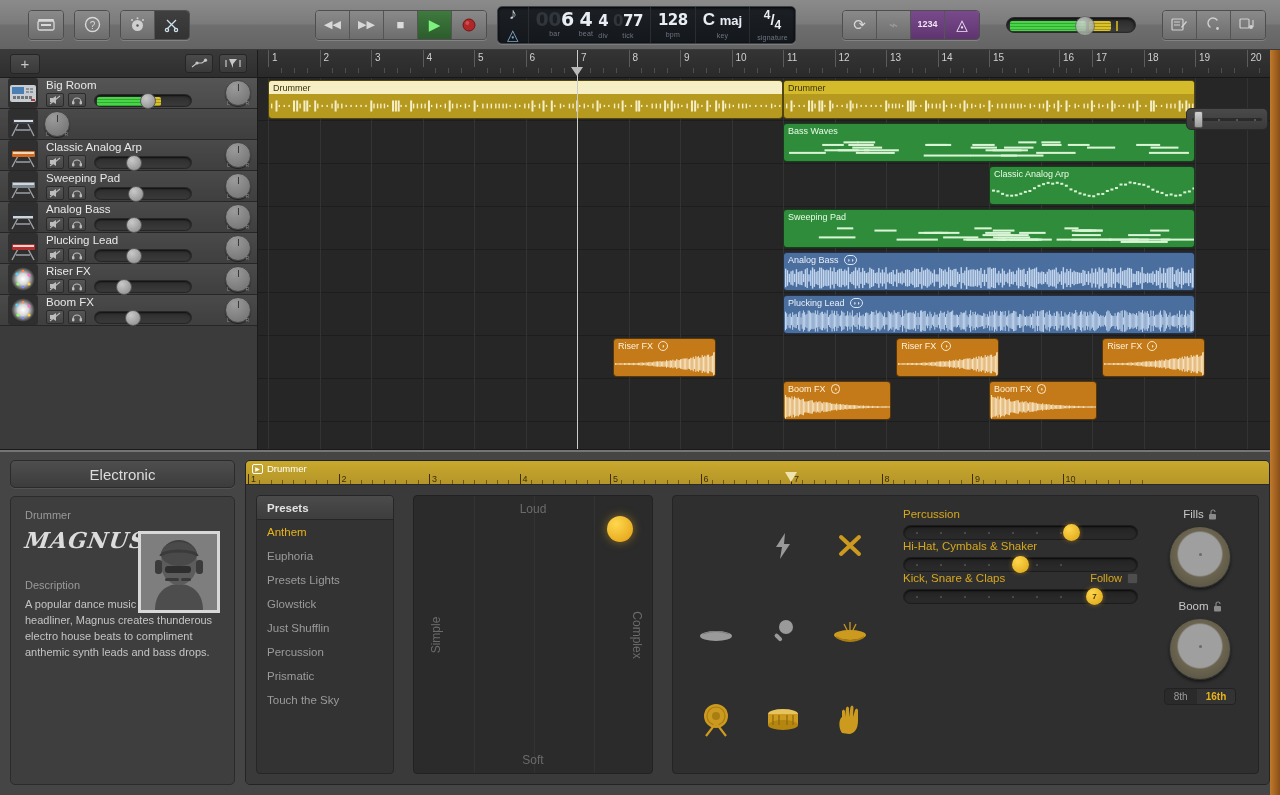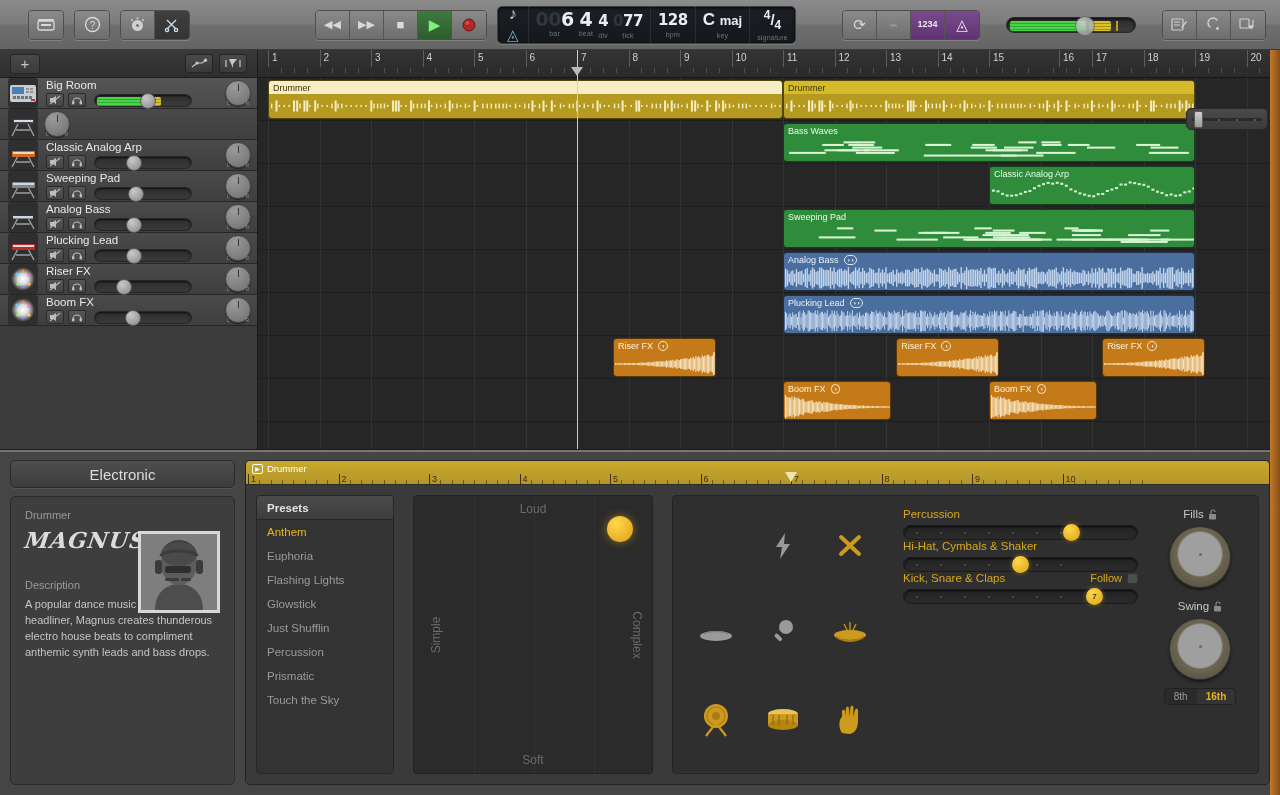"Flashing Lights" div.preset-it { text: Flashing -> Presets }
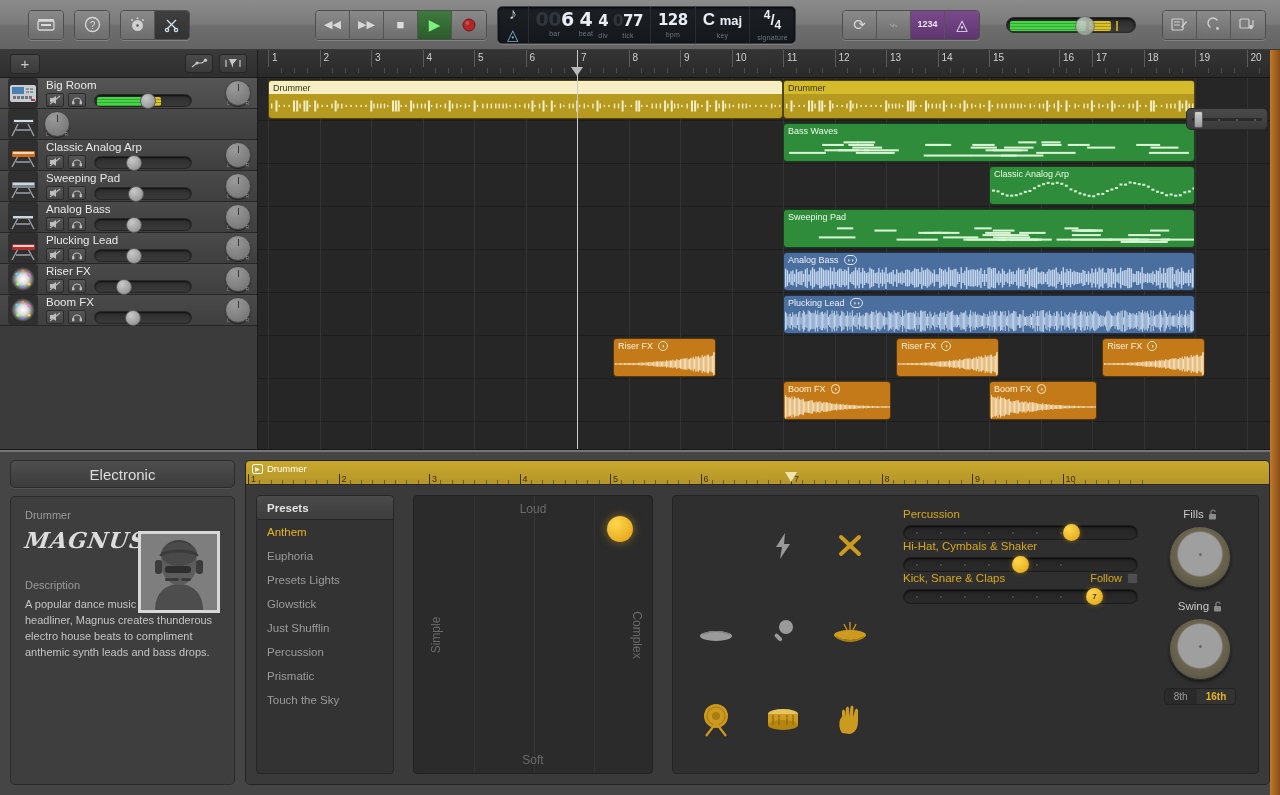"Swing" span { text: Swing -> Boom }
